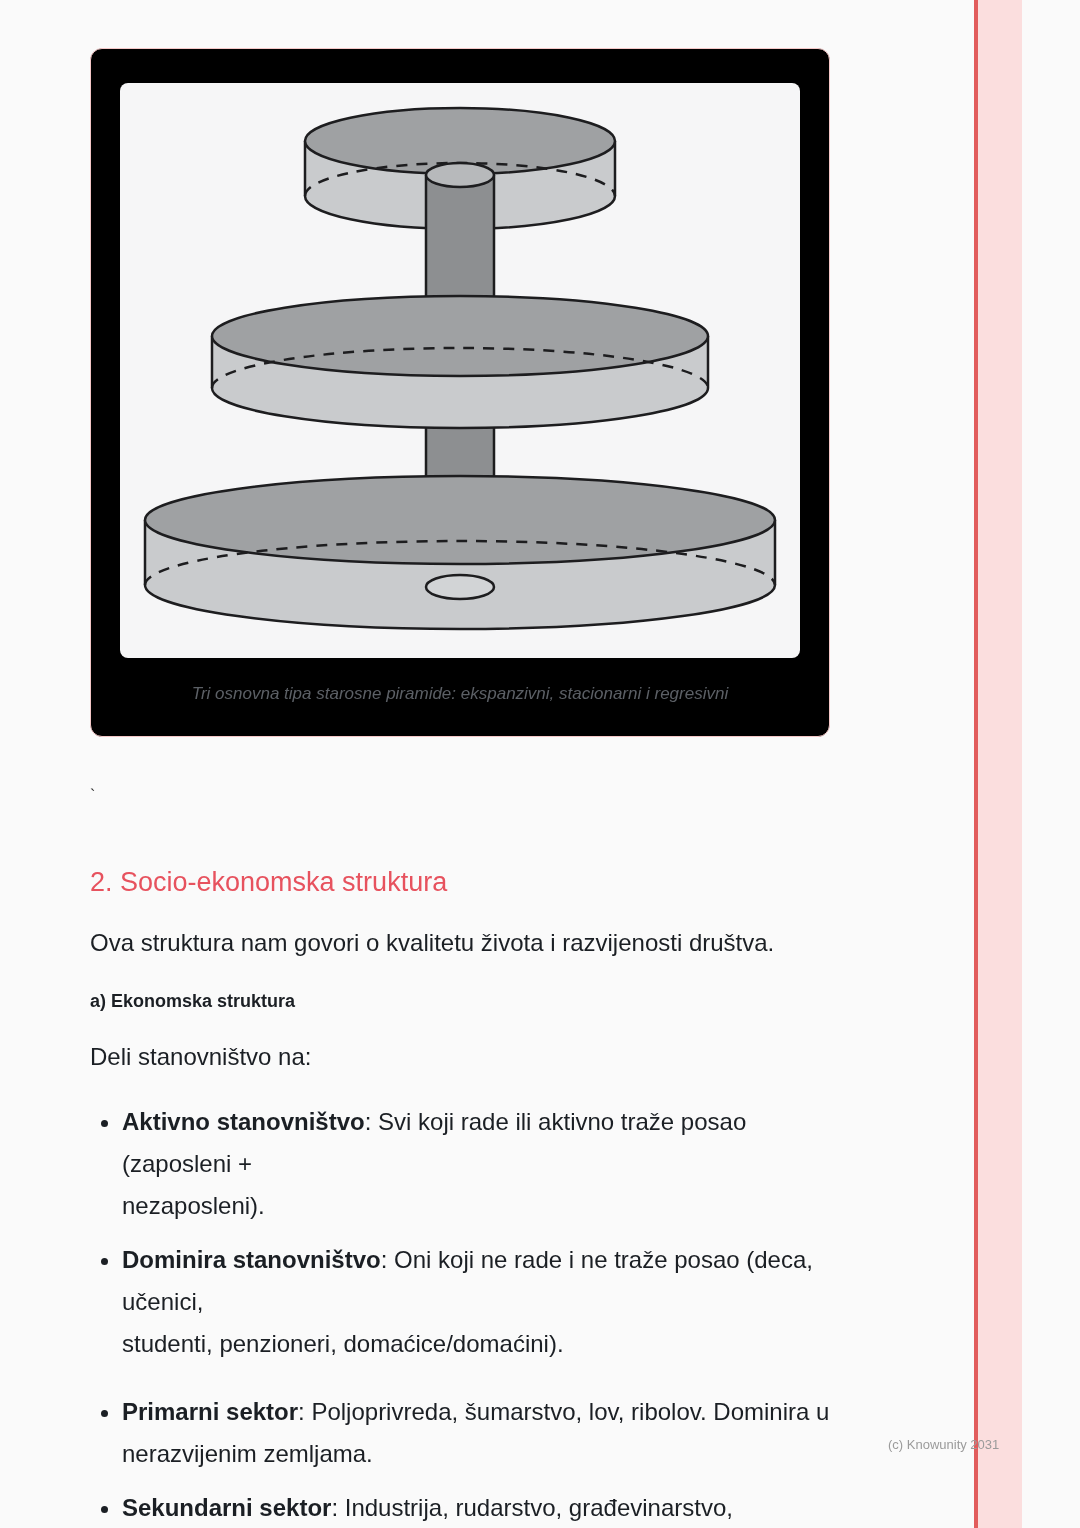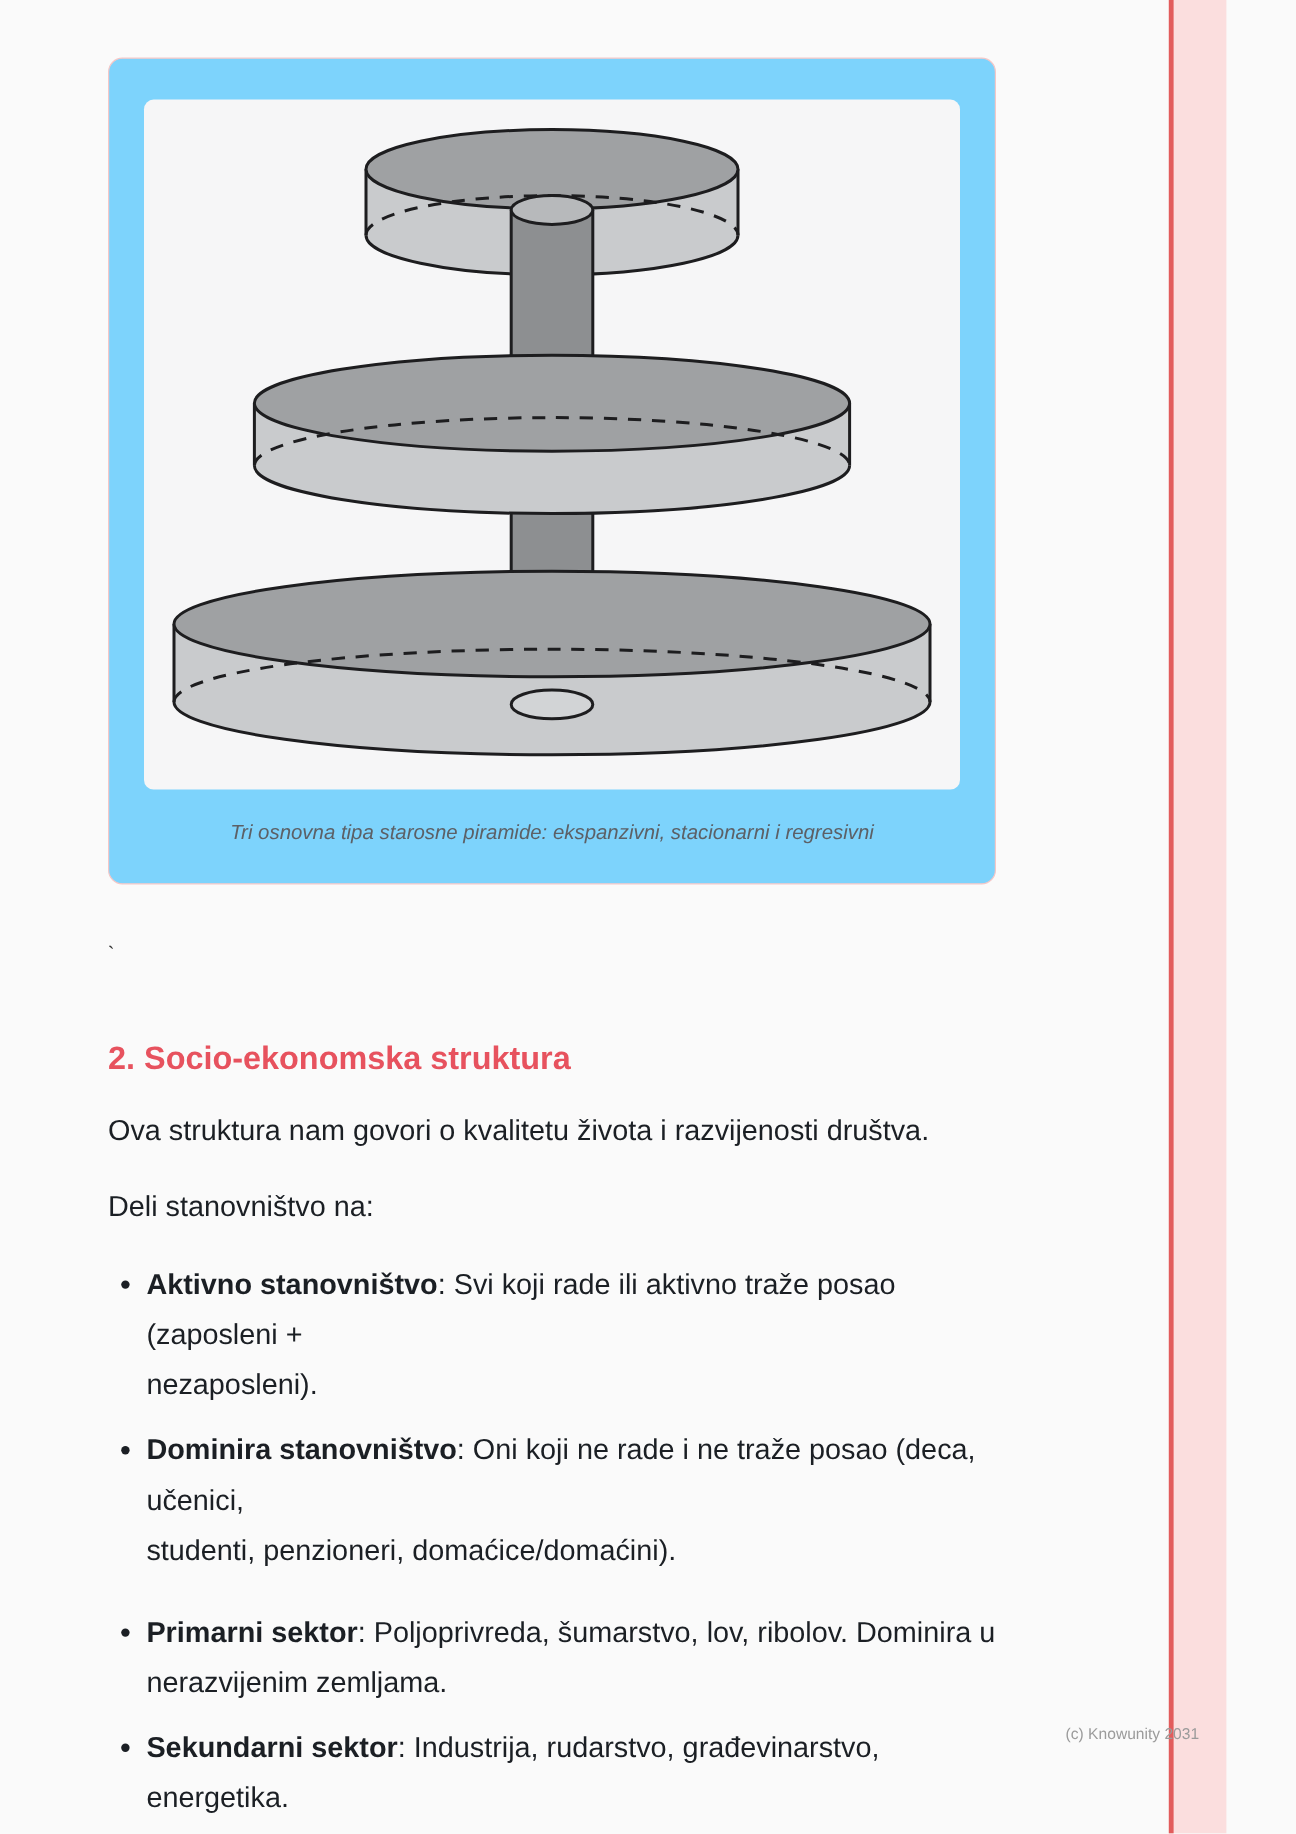"Tri osnovna tipa starosne piramide:" .figure-card { background: #7dd3fc -> #000000 }
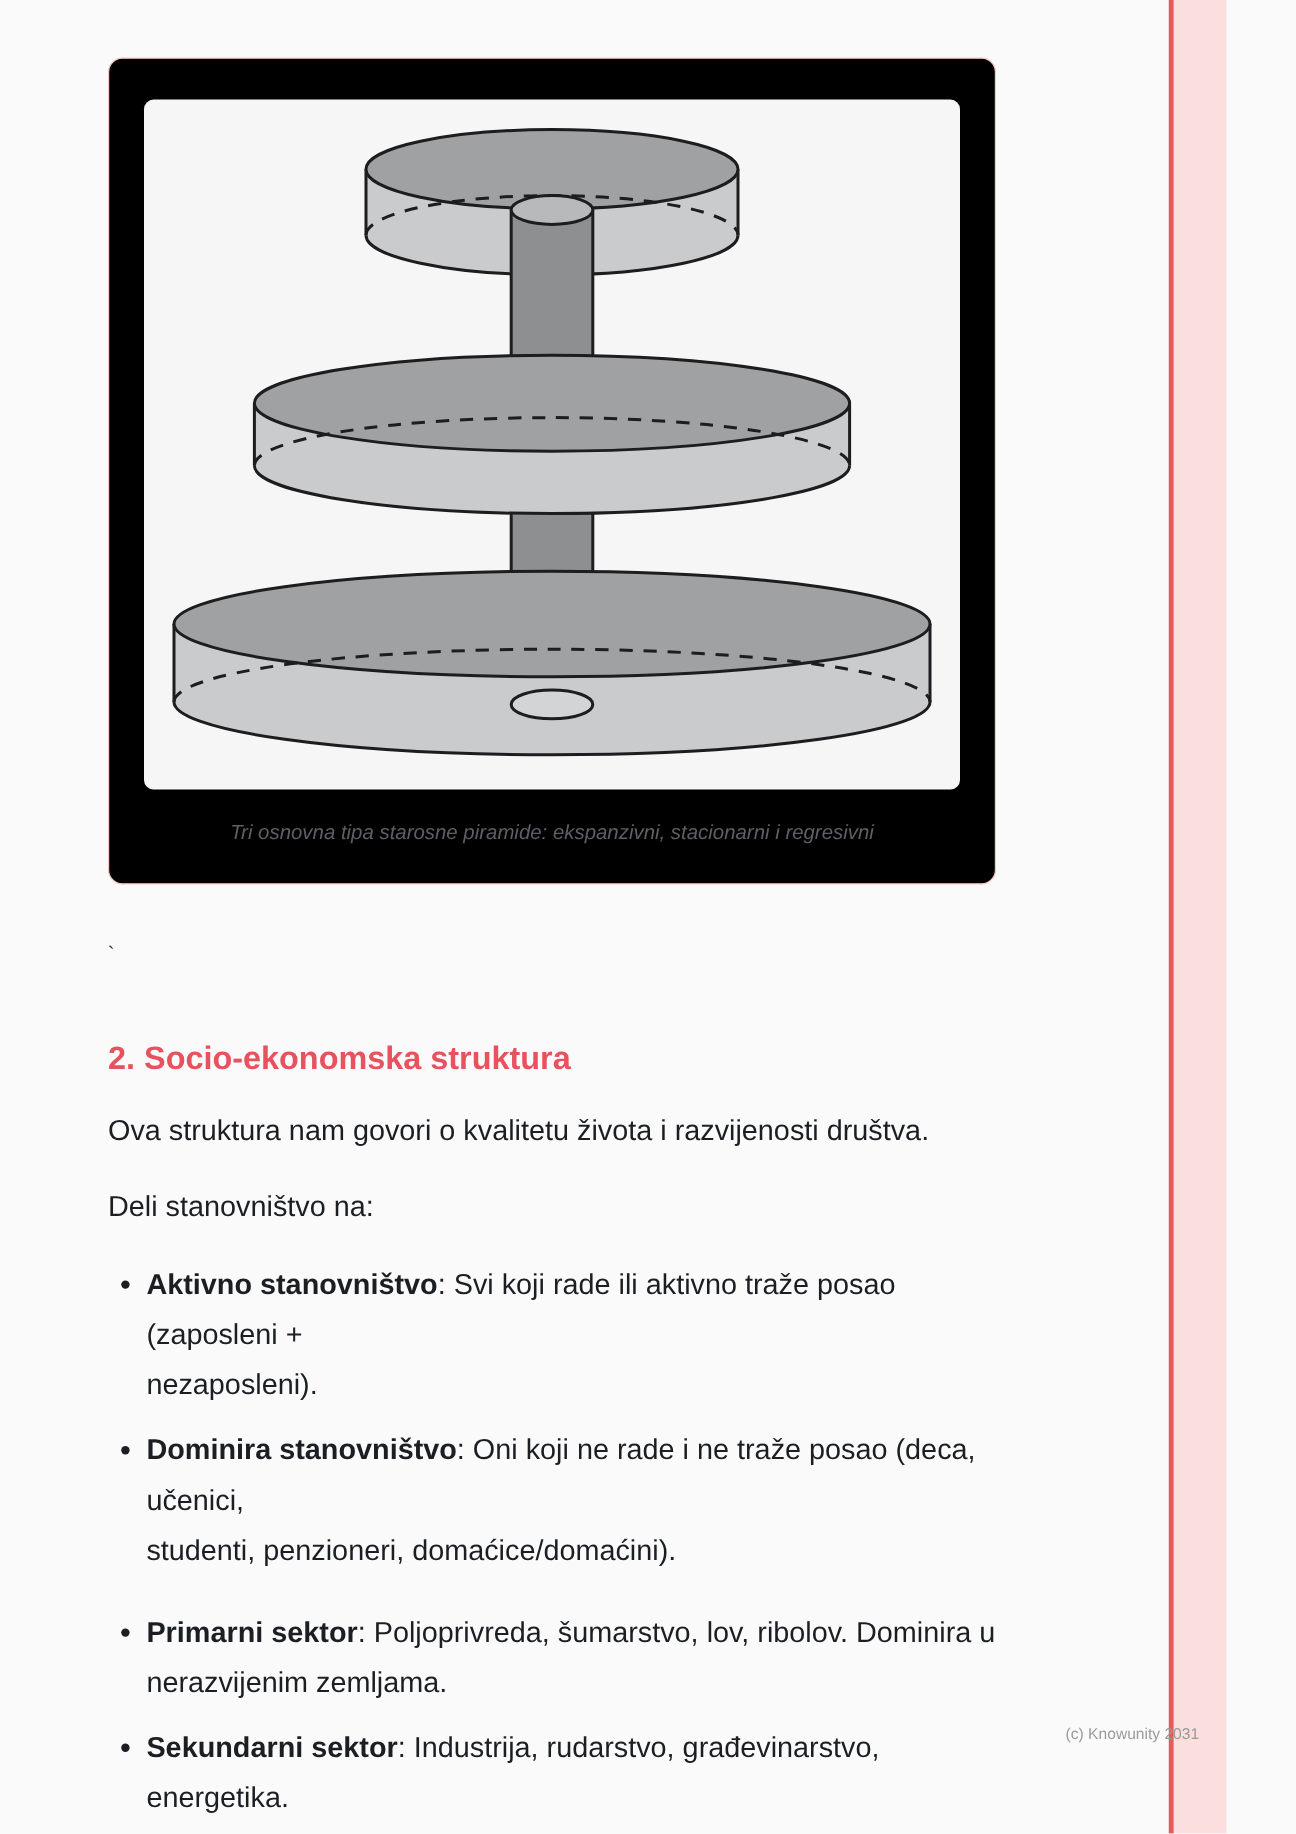"2. Socio-ekonomska struktura" h2.section-heading { font-weight: bold -> normal }
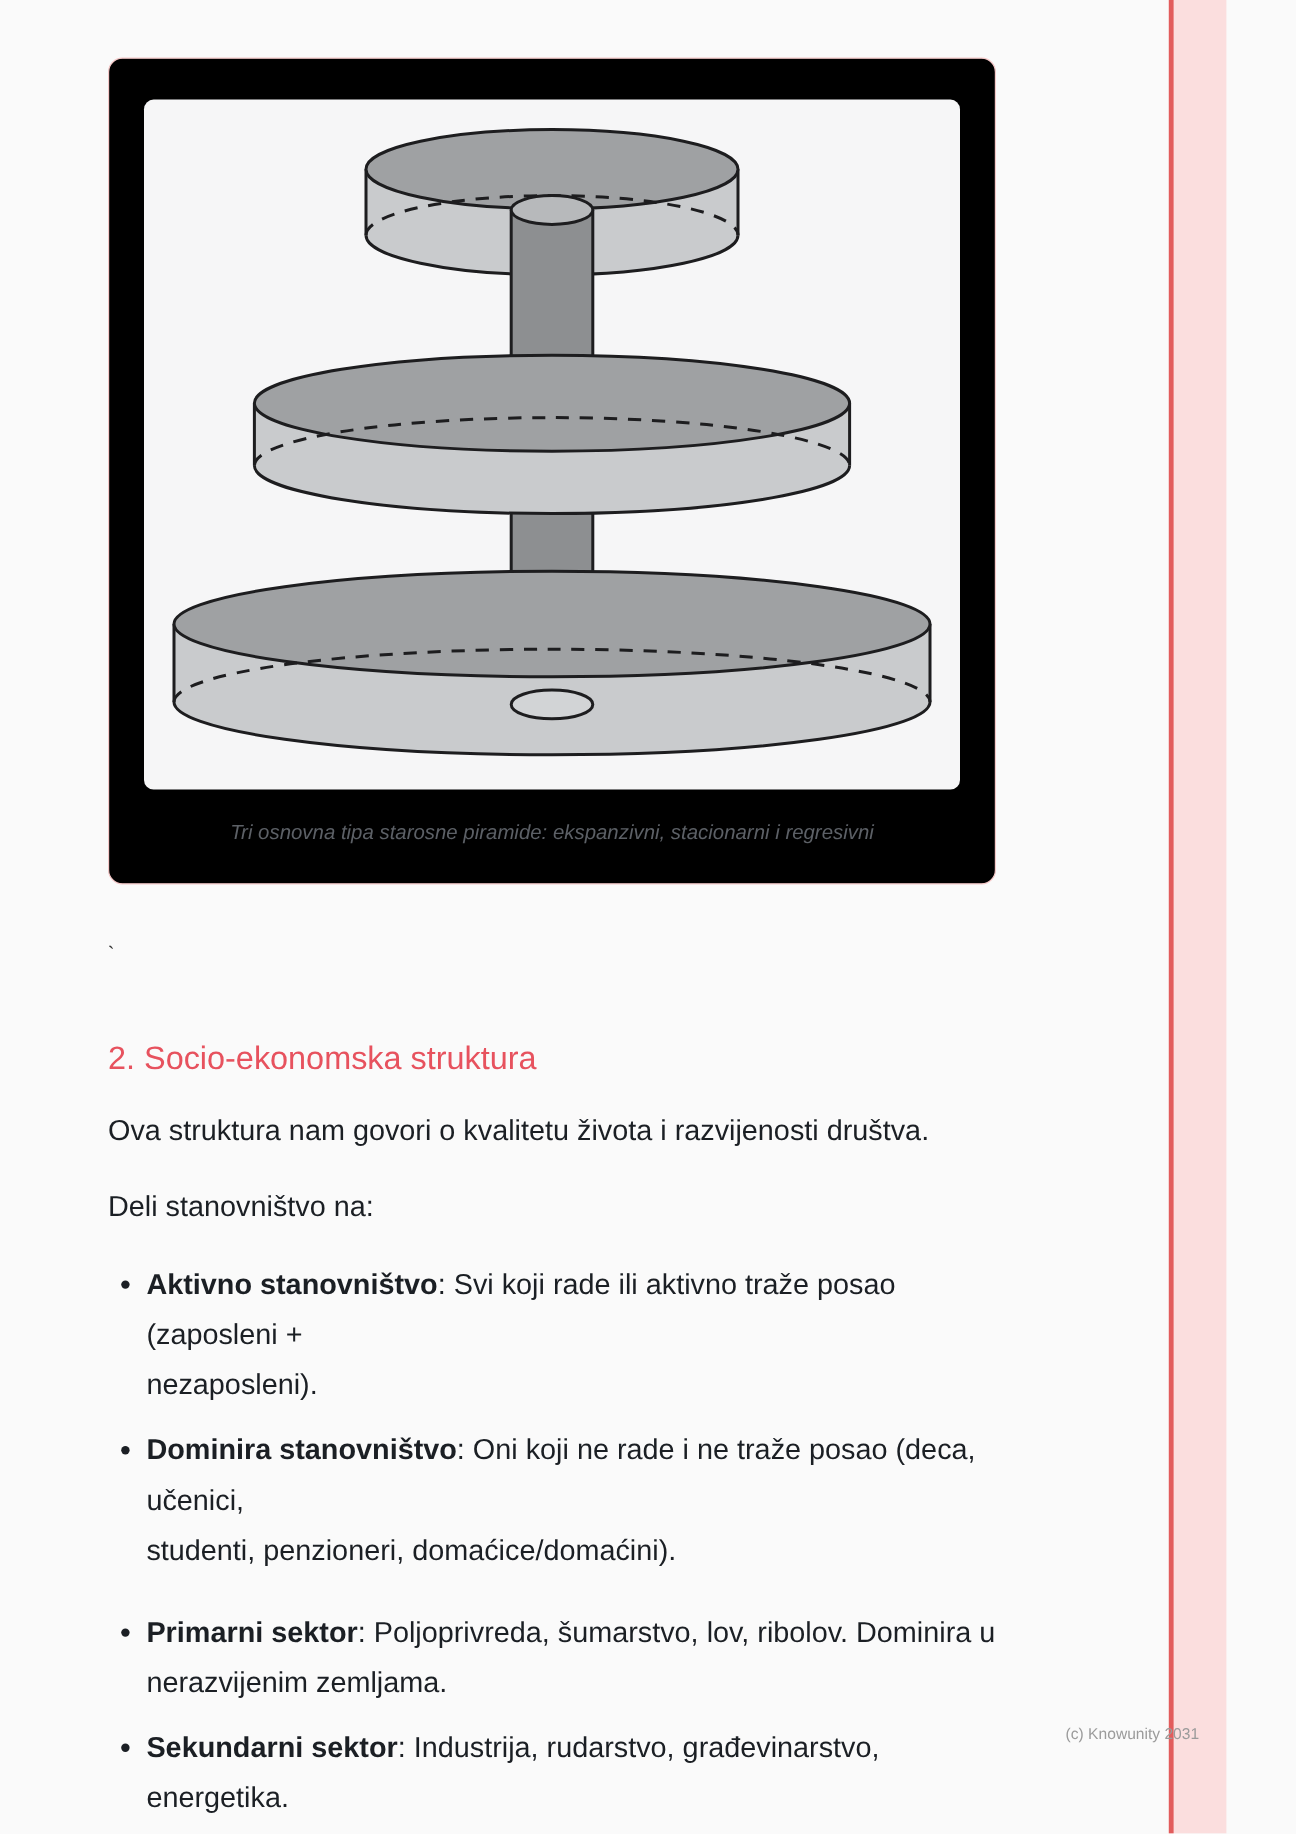"a) Ekonomska struktura" p.sub-bold { html: none -> <p>a) Ekonomska struktura</p> }
